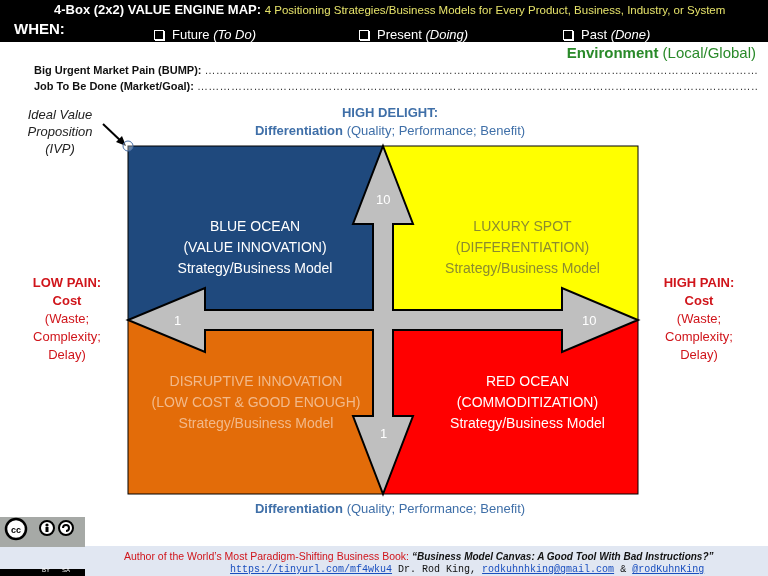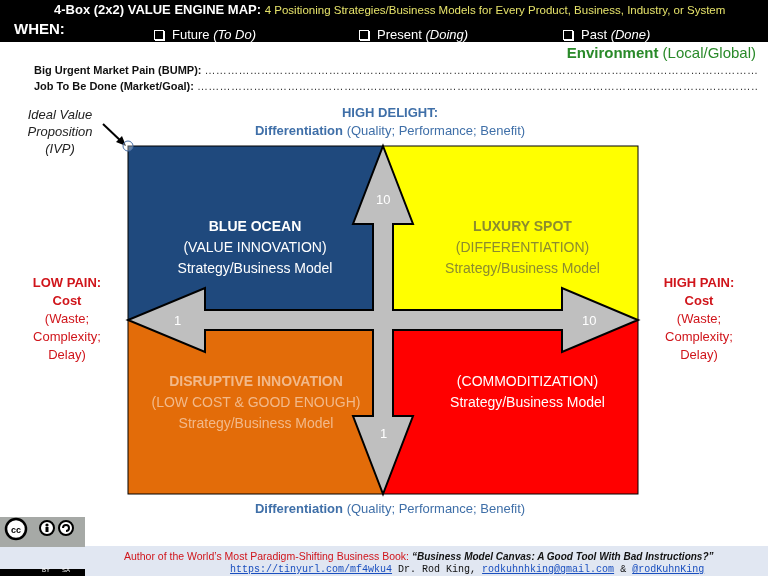"BLUE OCEAN" .quad-text .h { font-weight: bold -> normal }
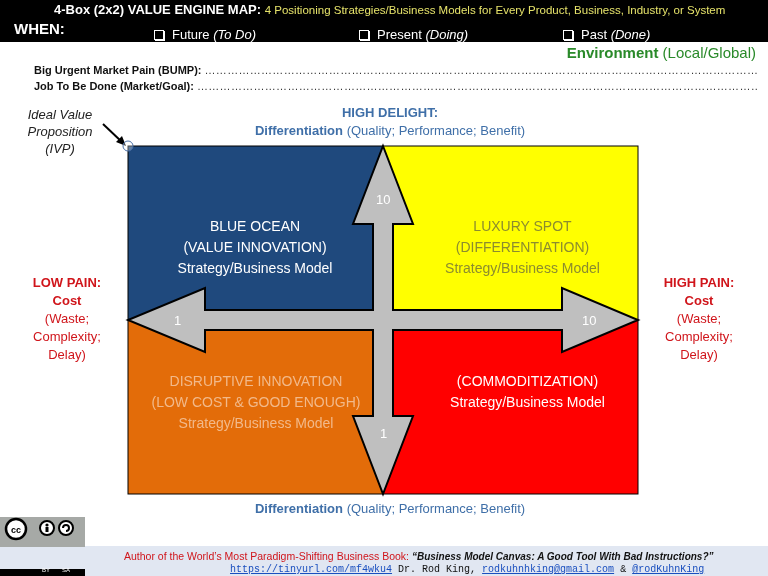"RED OCEAN" div.h { html: none -> <div>RED OCEAN</div> }
